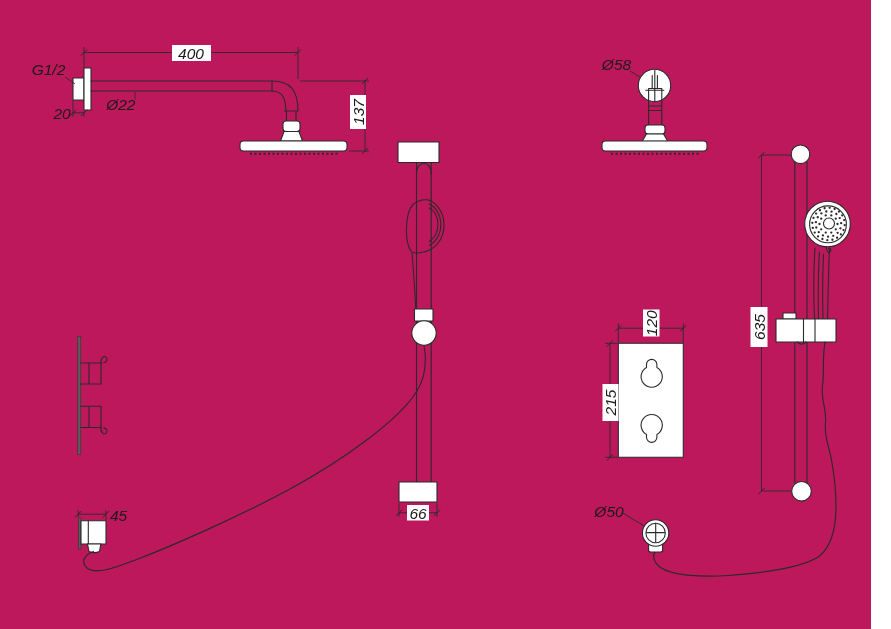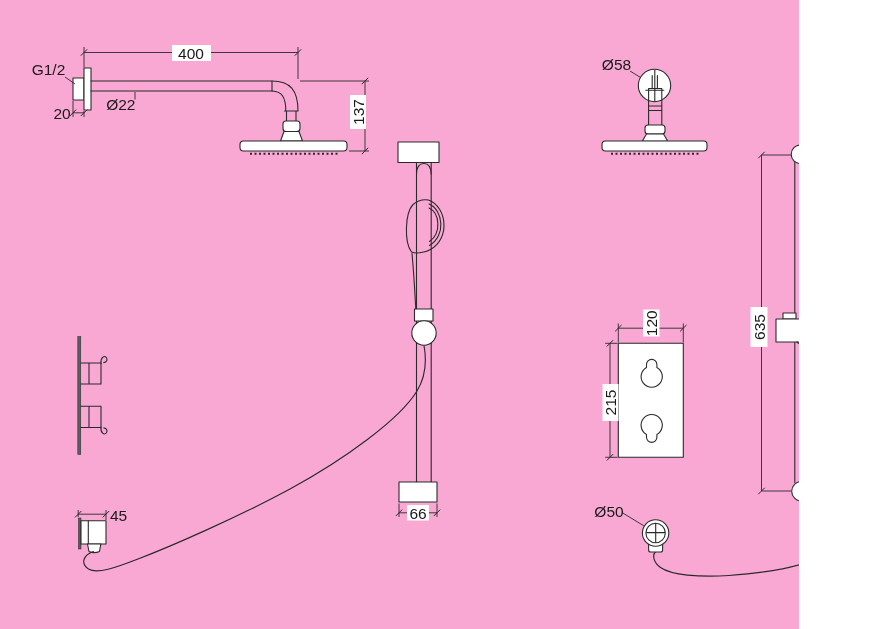"400" .stage { background: #f9a8d4 -> #be185d; font-style: none -> italic; width: 799px -> 871px }
